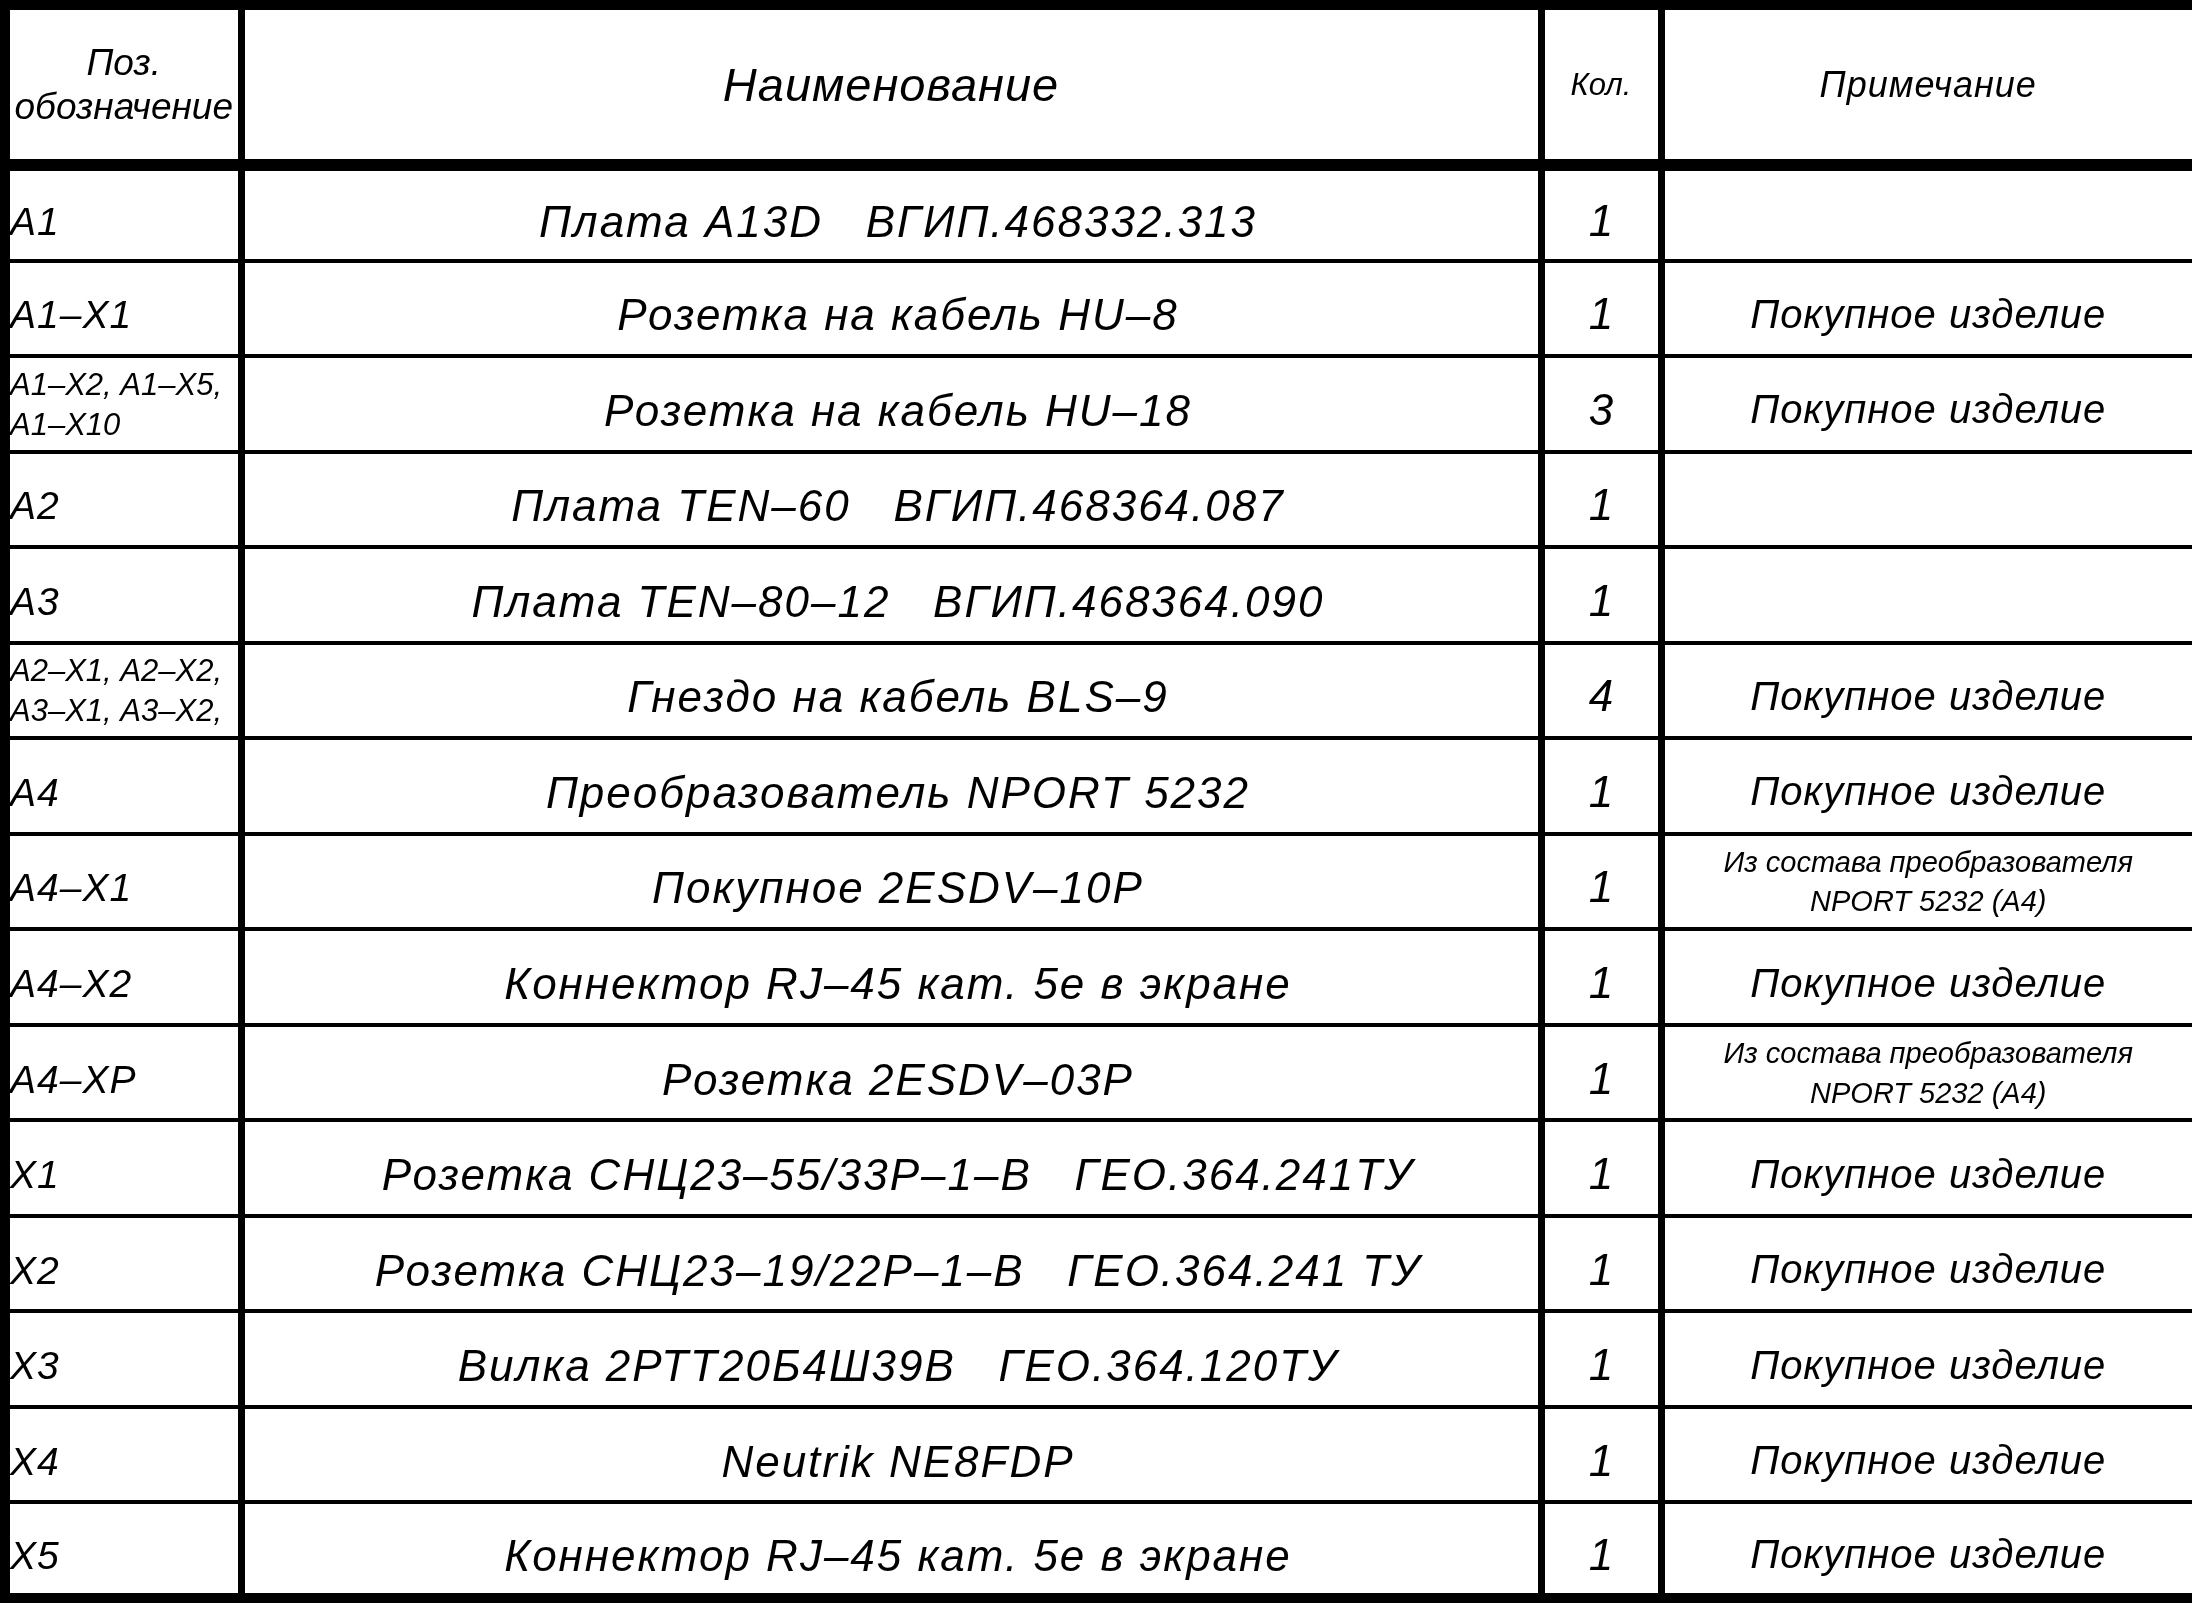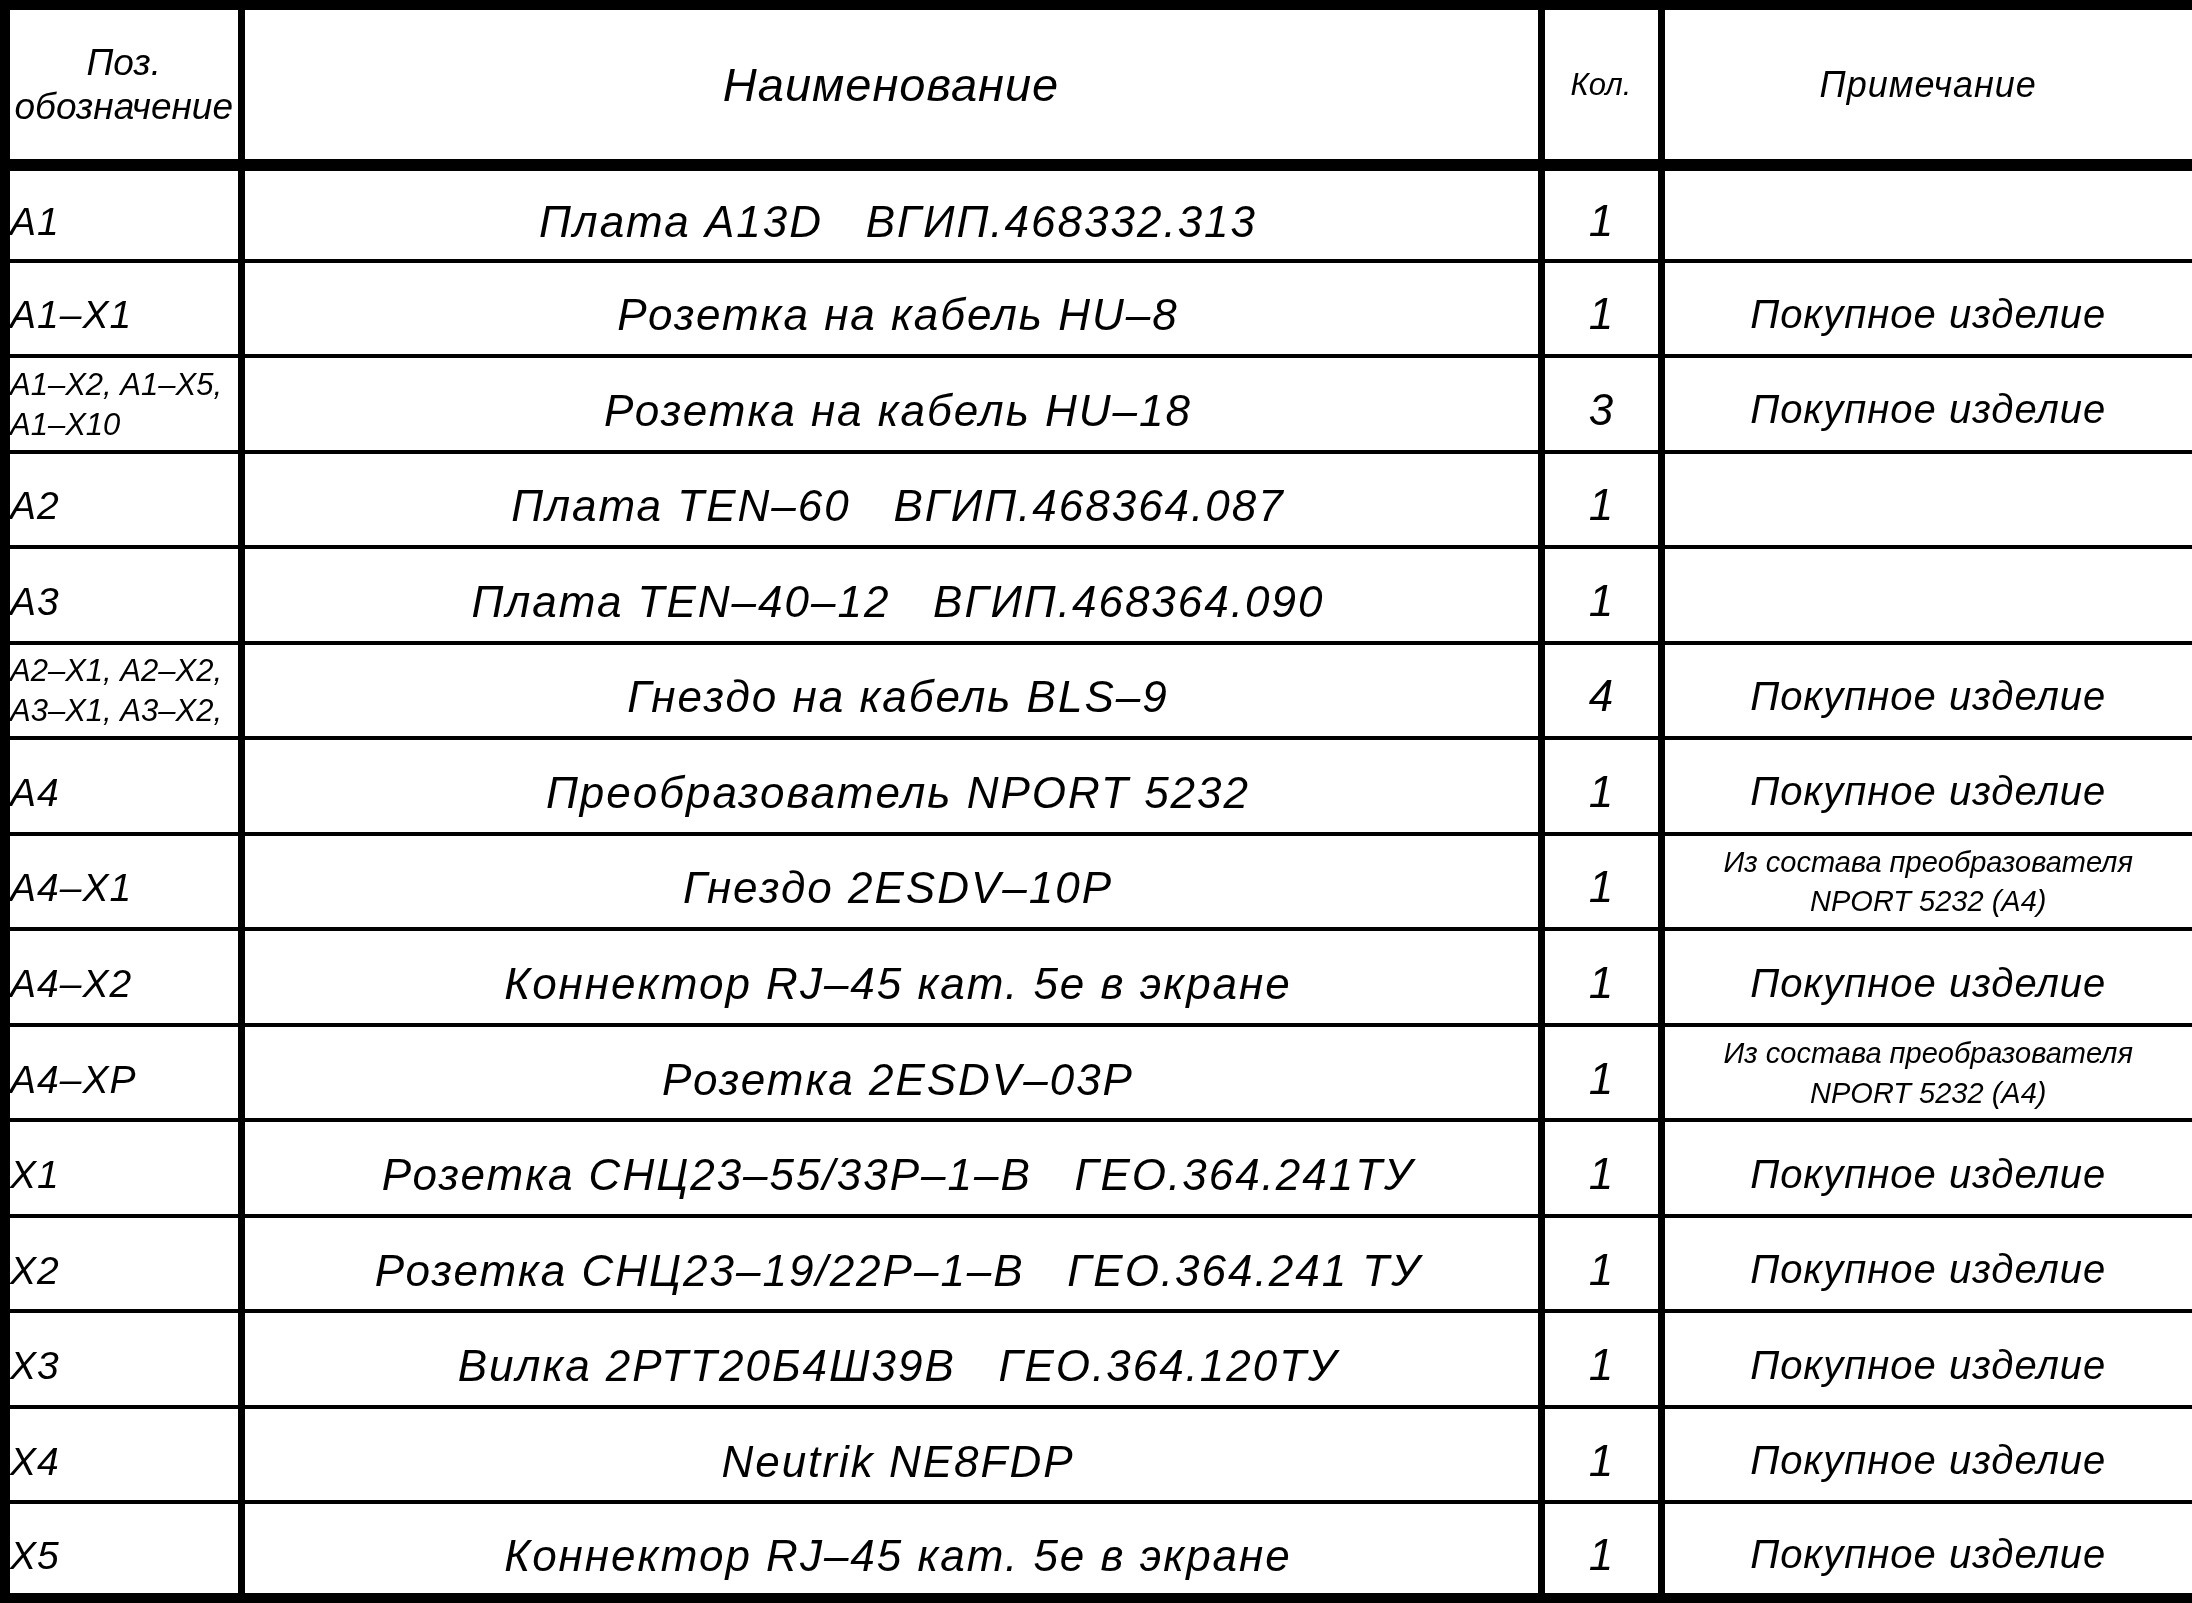"Плата TEN–40–12 ВГИП.468364.090" span.cell-text { text: 40 -> 80 }
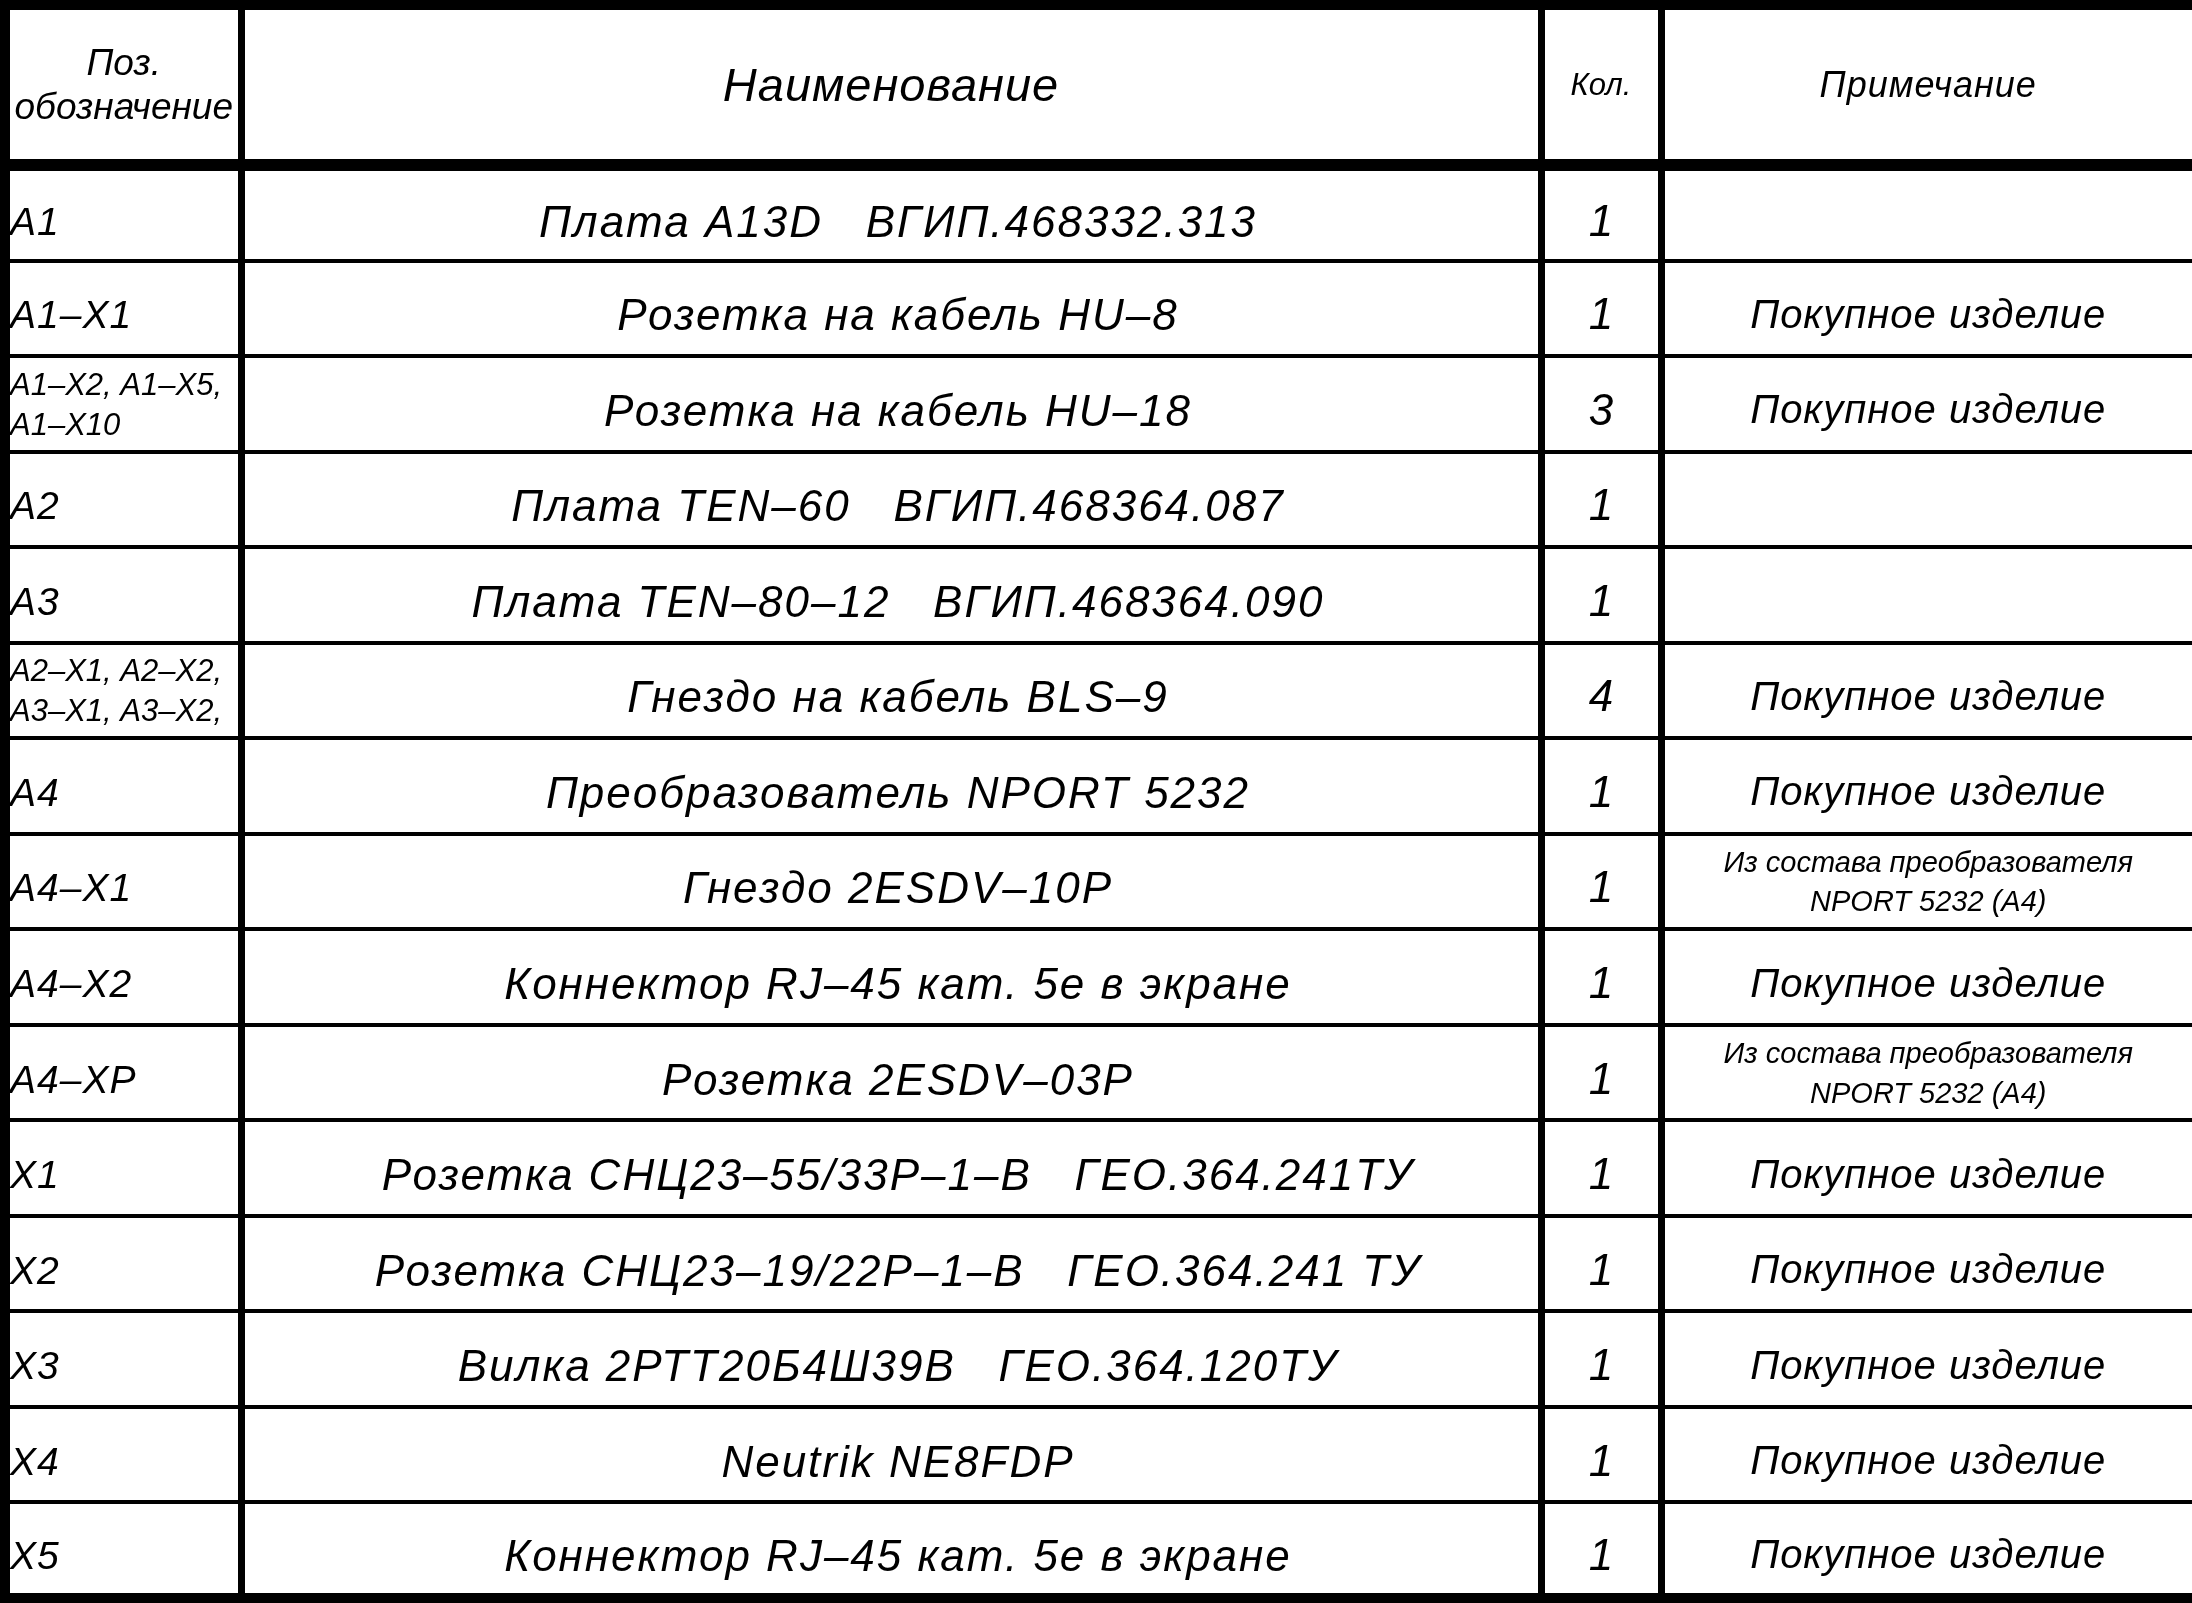"Гнездо 2ESDV–10P" span.cell-text { text: Гнездо -> Покупное }
